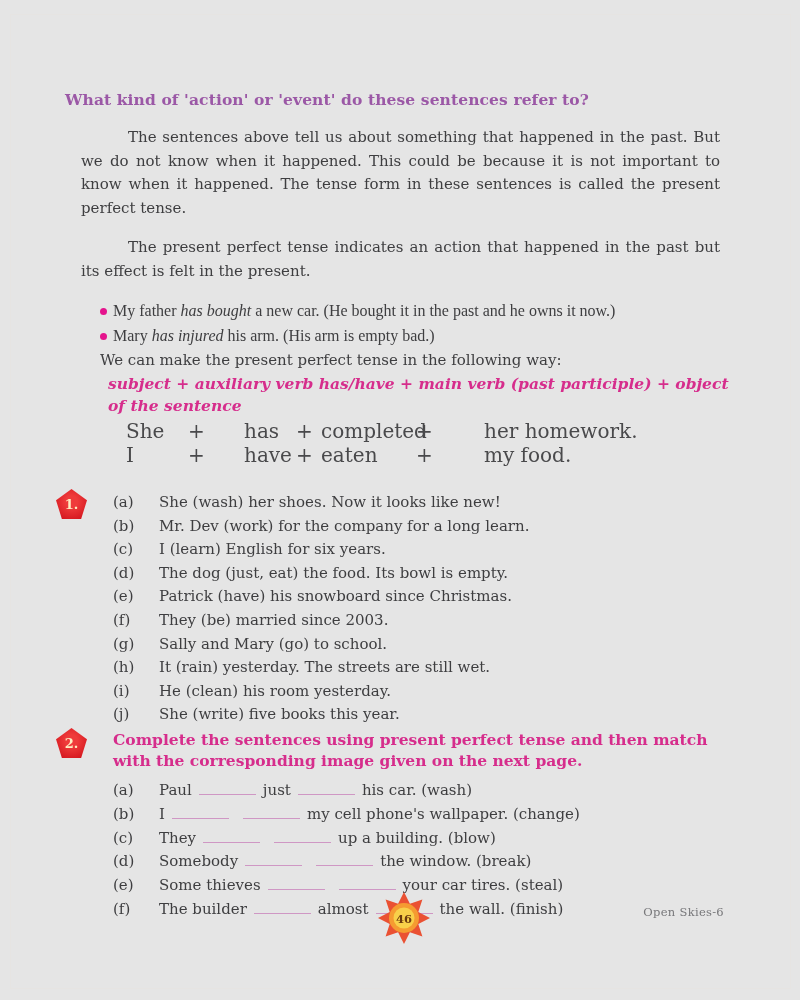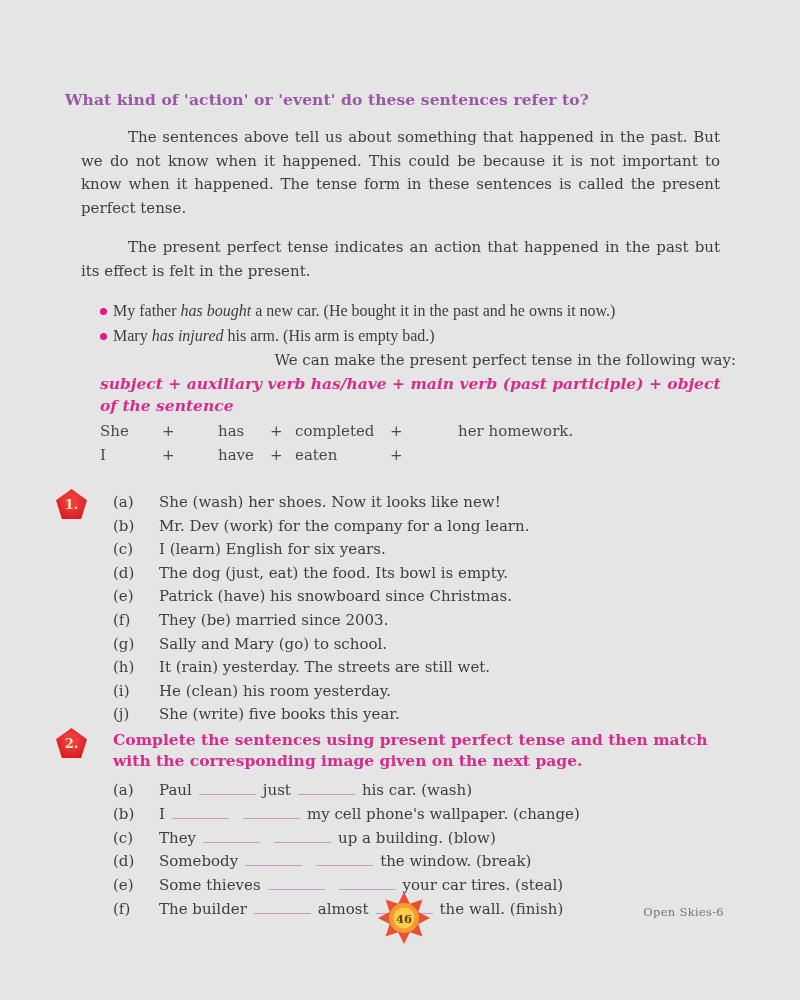"We can make the present" .make-line { text-align: right -> none }
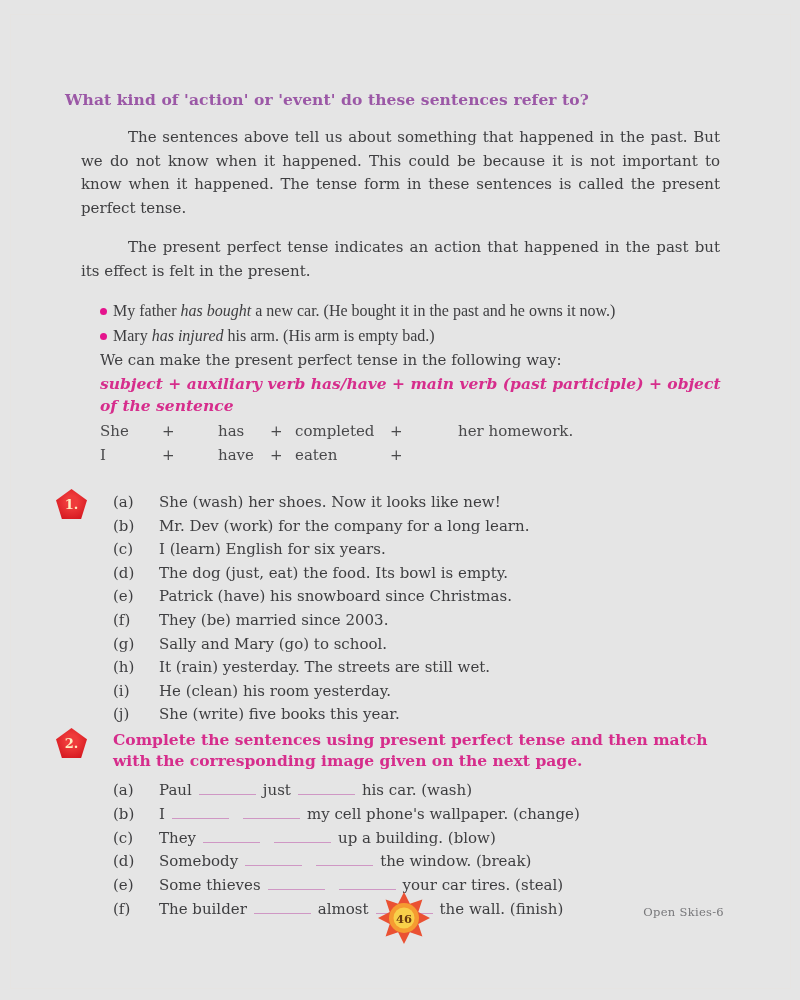"subject + auxiliary verb has/have" .formula { margin: 1px 0 2px 0 -> 1px 0 2px 8px }
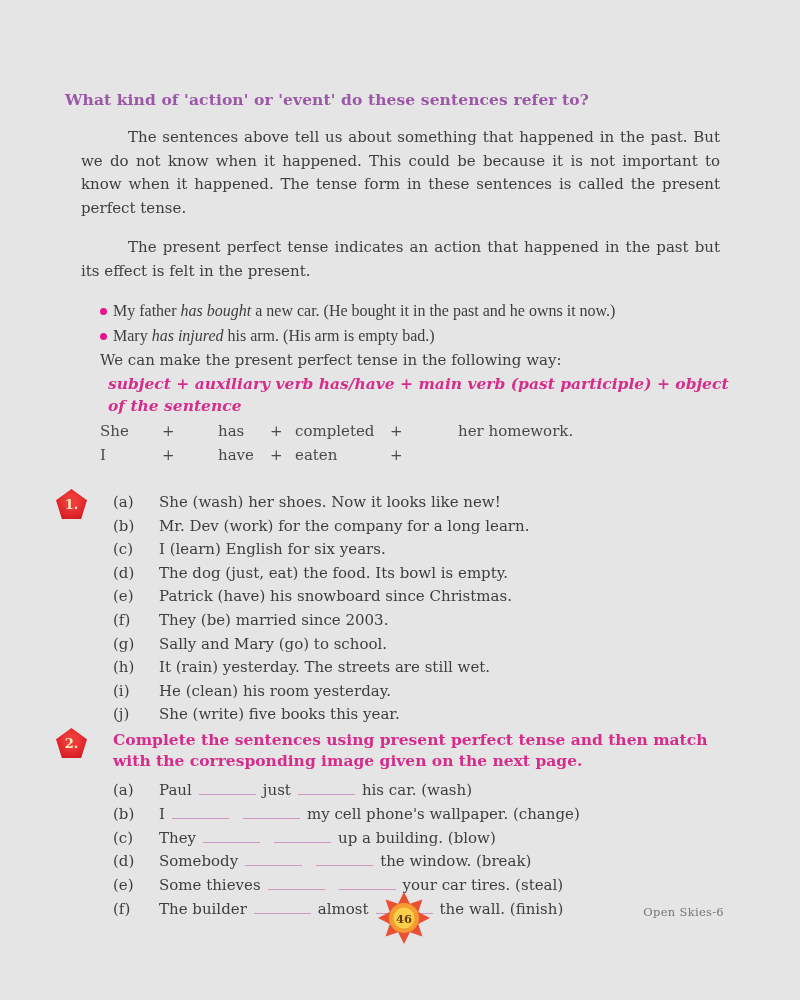"She" .pp-table { font-size: 15px -> 20px; margin-left: 35px -> 61px }
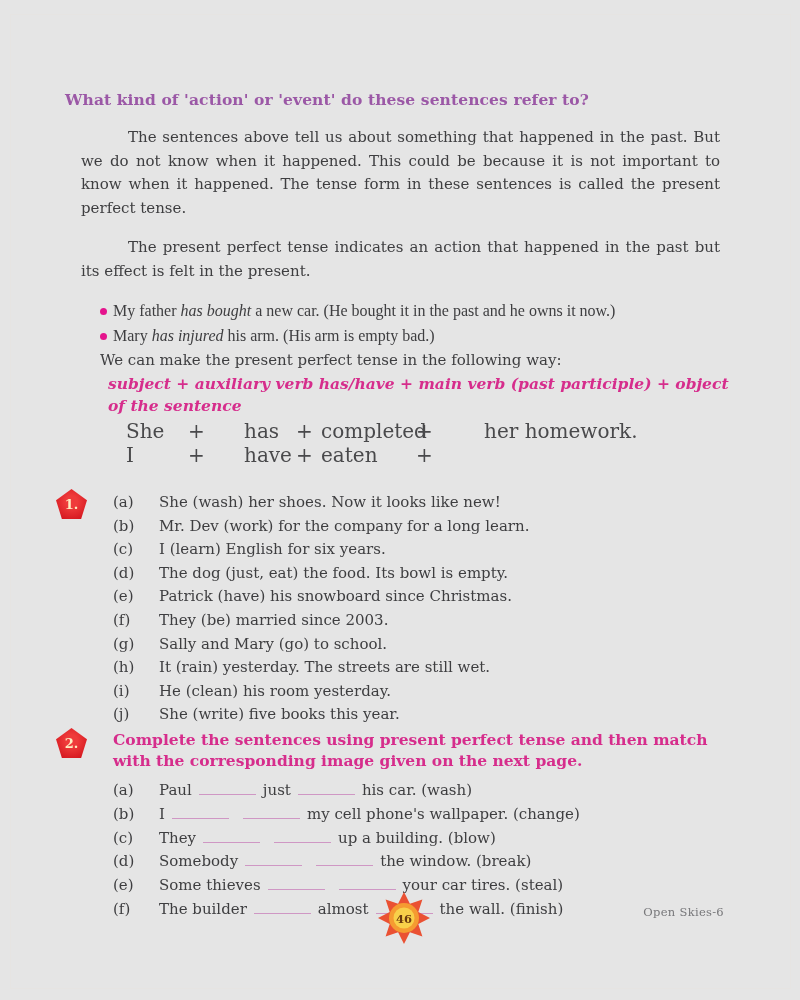"my food." span { html: none -> <span>my food.</span> }
